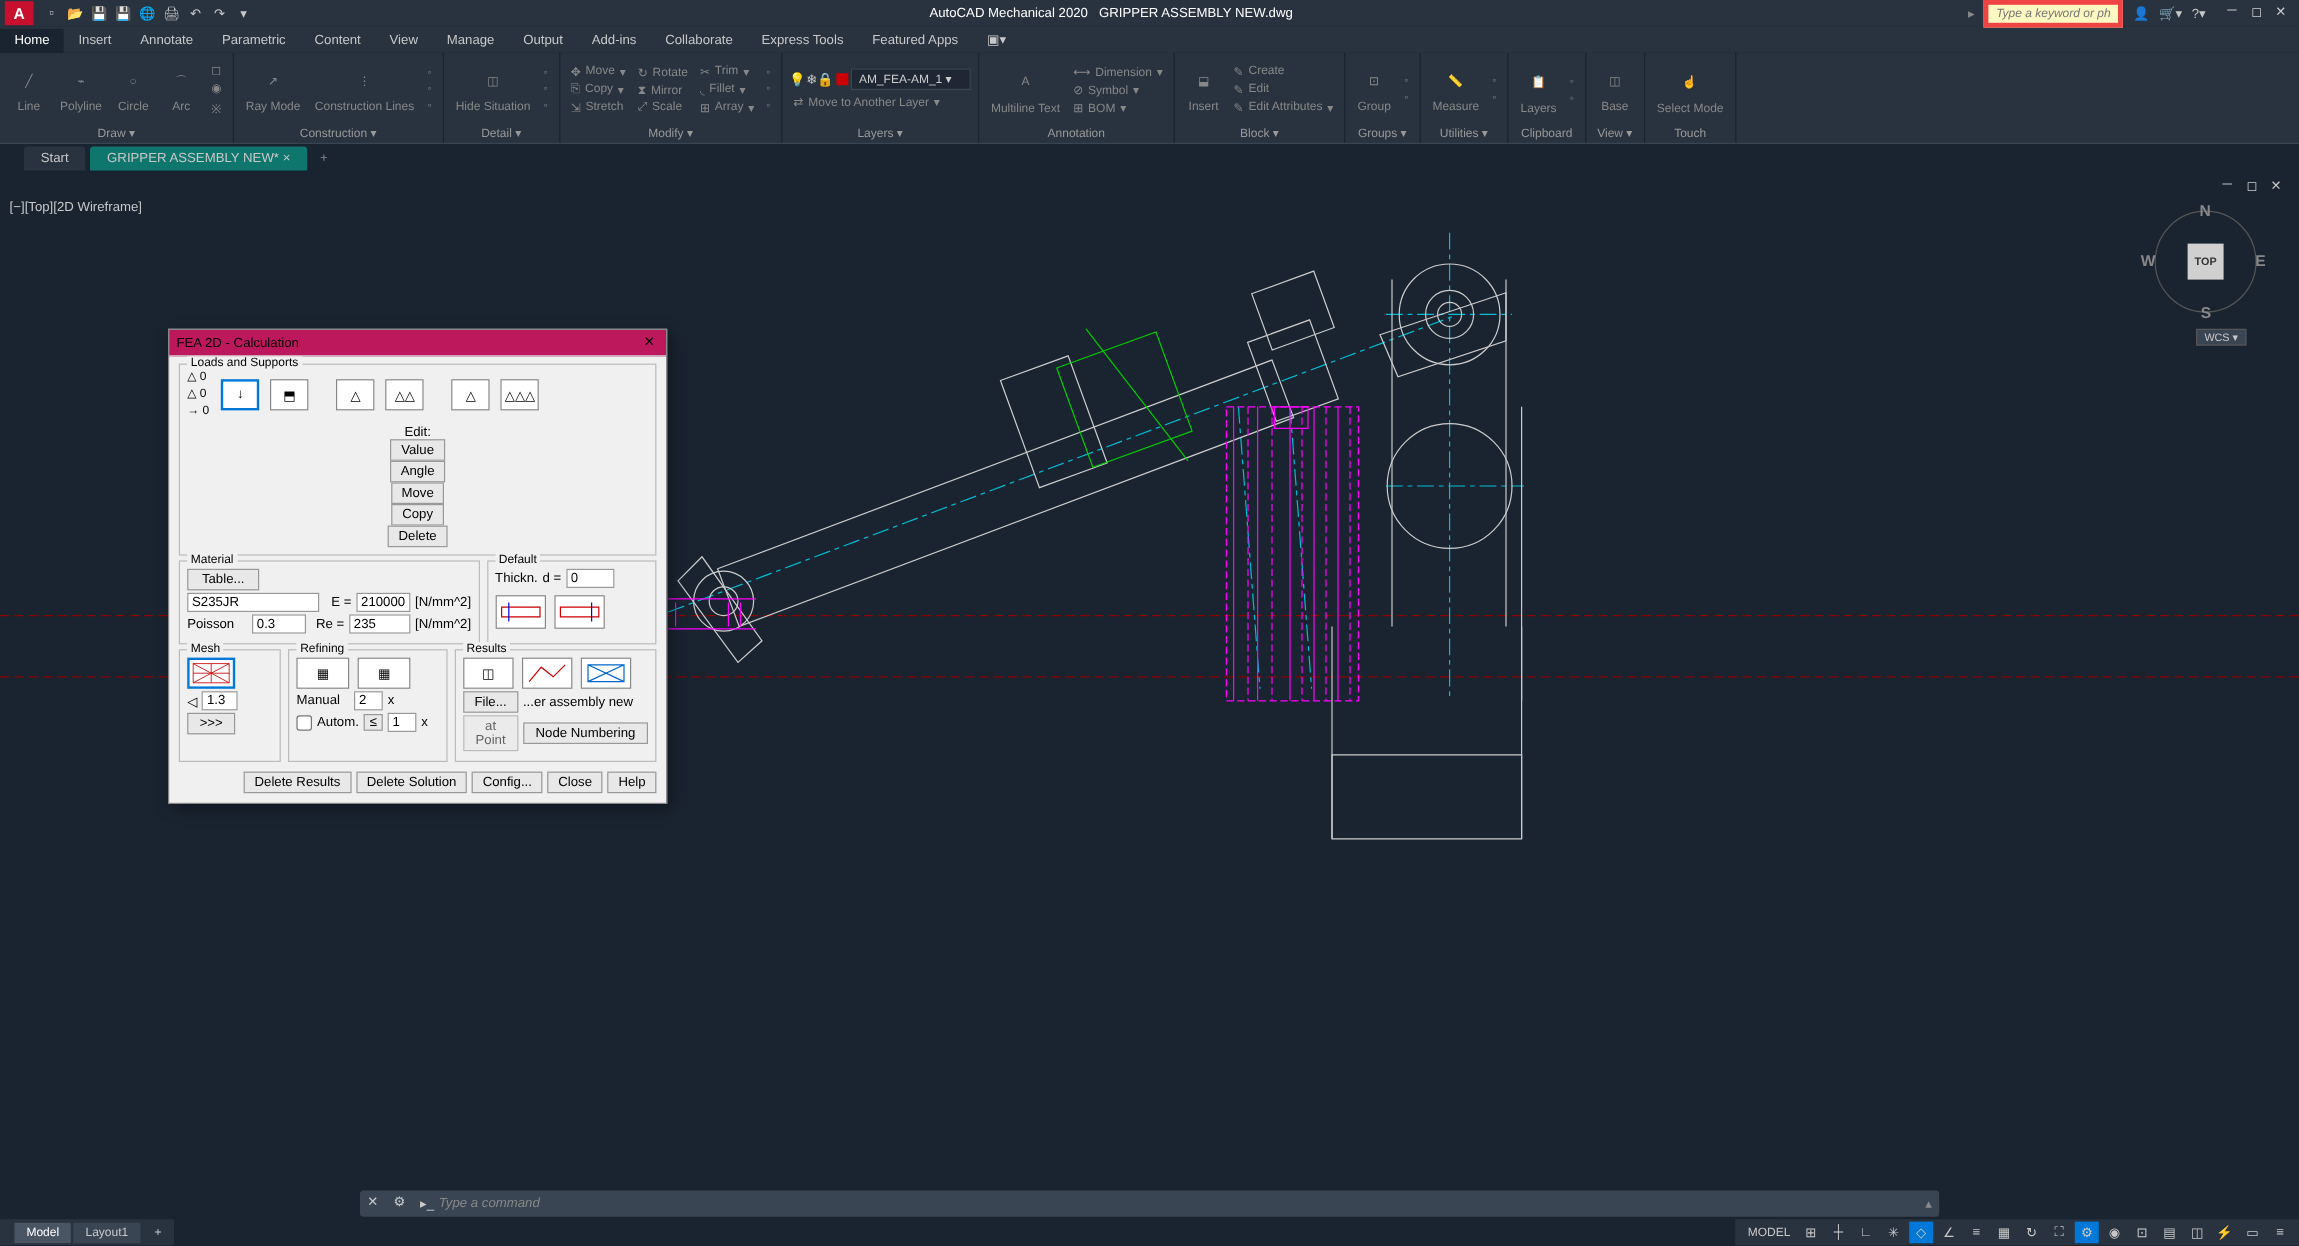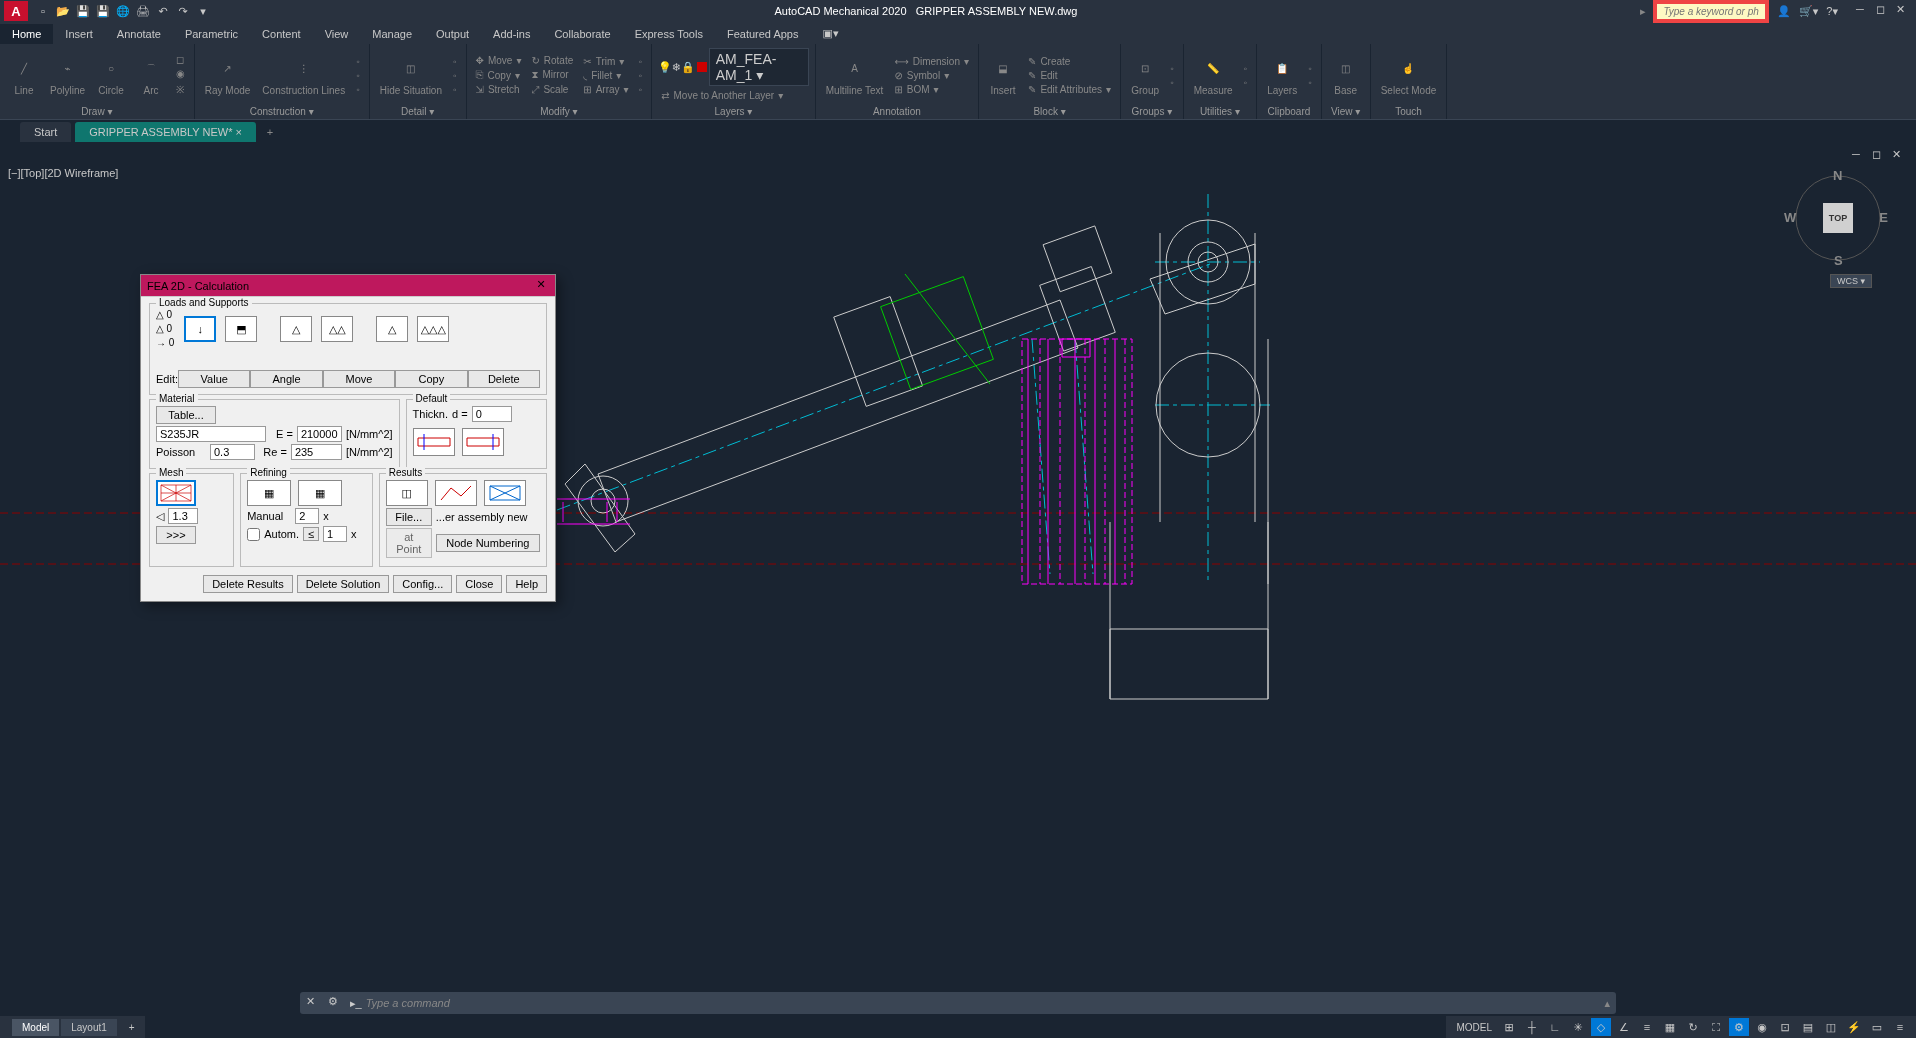"AM_FEA-AM_1 ▾" .layer-select { font-size: 14px -> 10px }
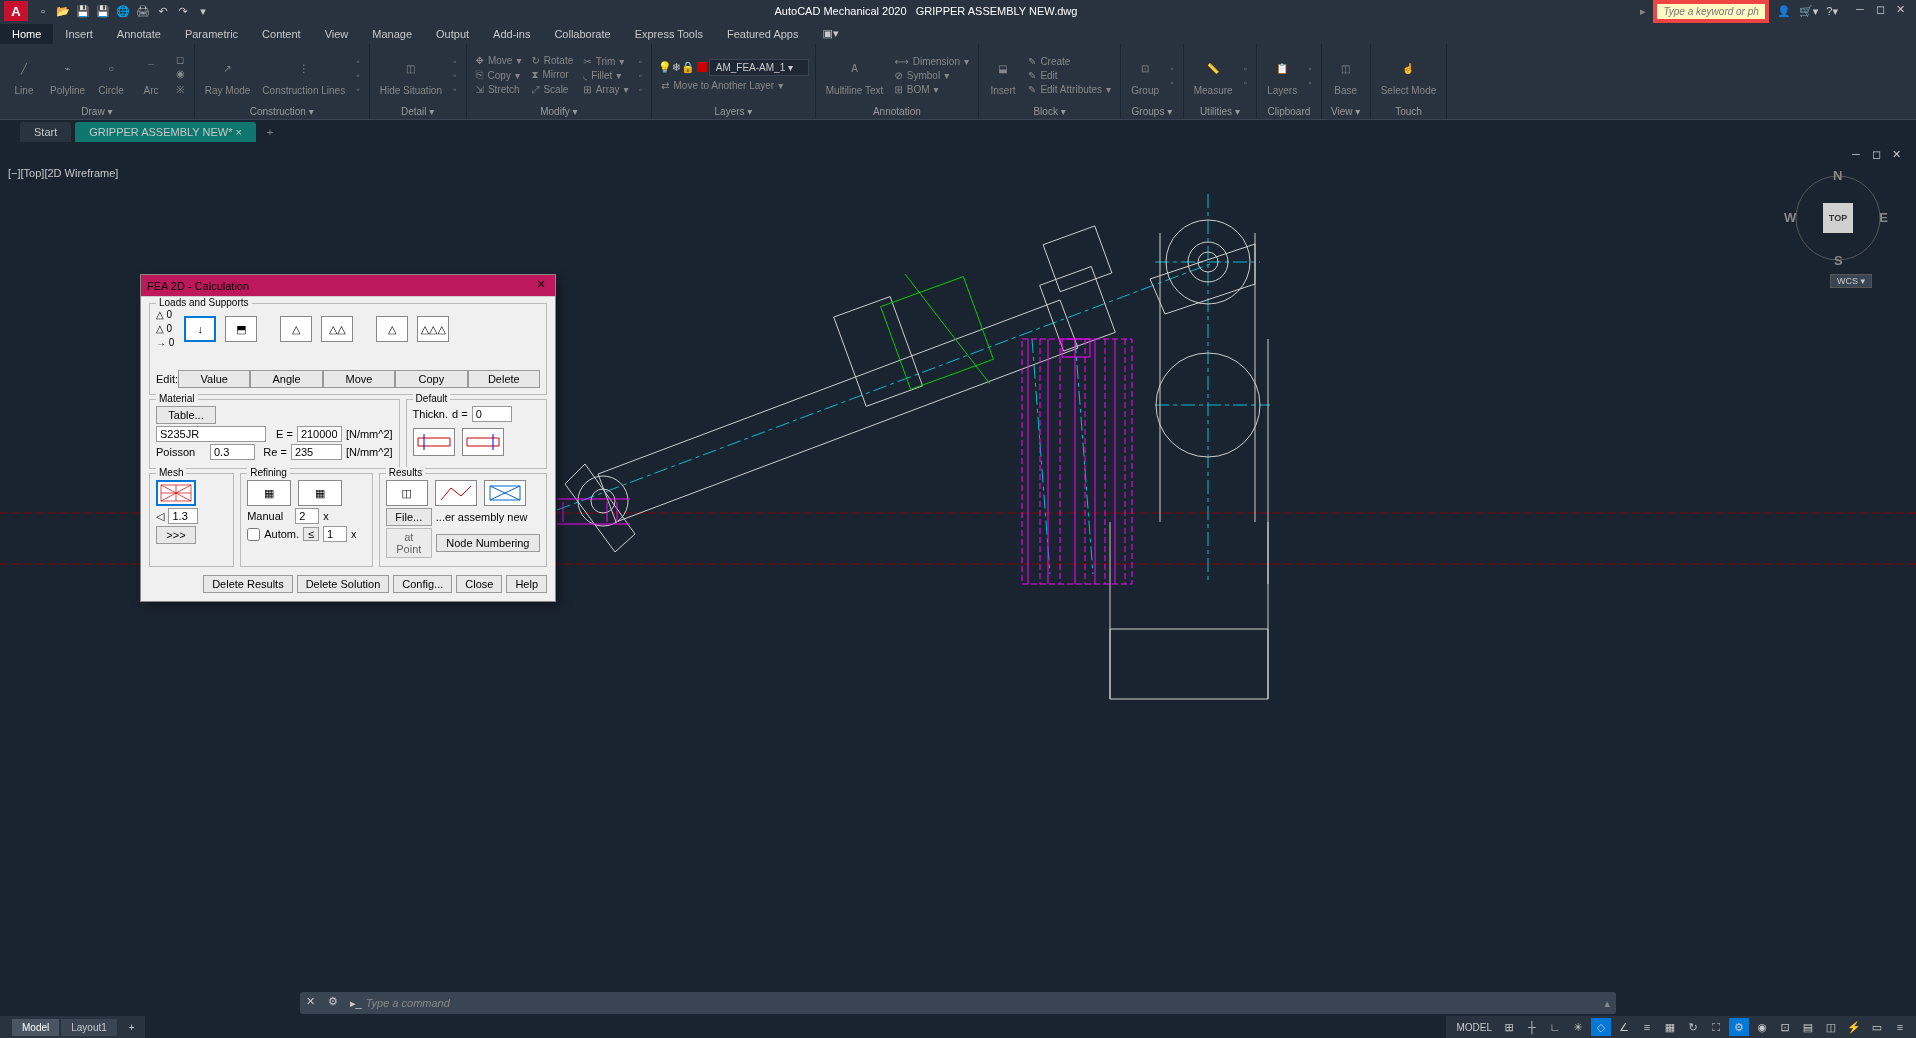"Edit:" .edit-row { flex-direction: none -> column; margin-top: 20px -> 4px }
